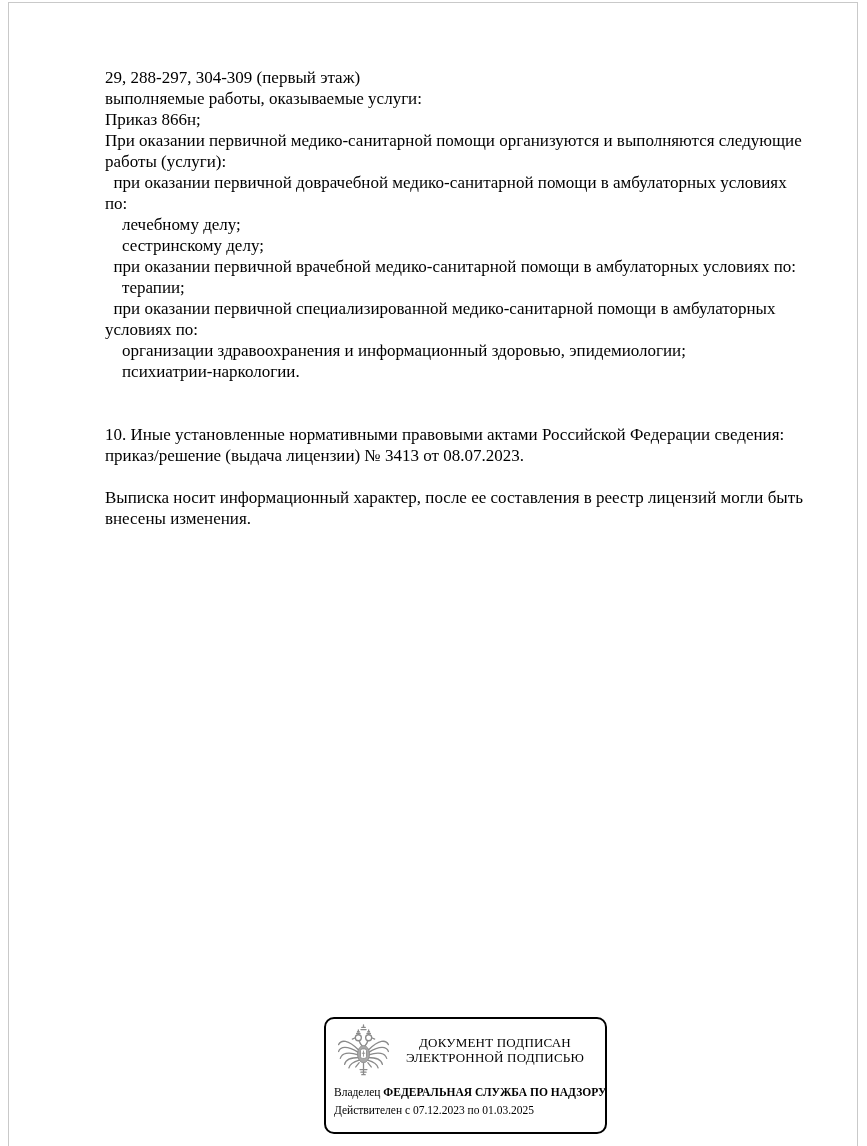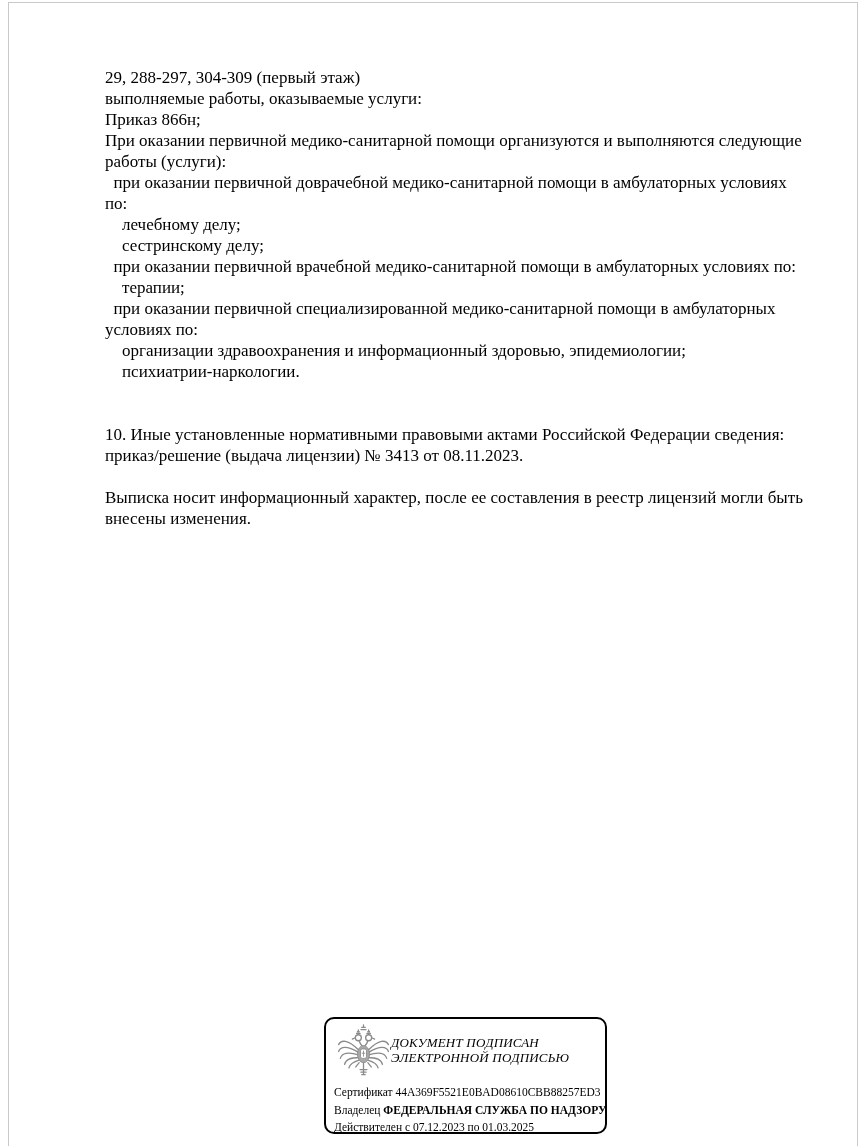"приказ/решение (выдача лицензии) № 3413" div.line { text: 08.11.2023 -> 08.07.2023 }
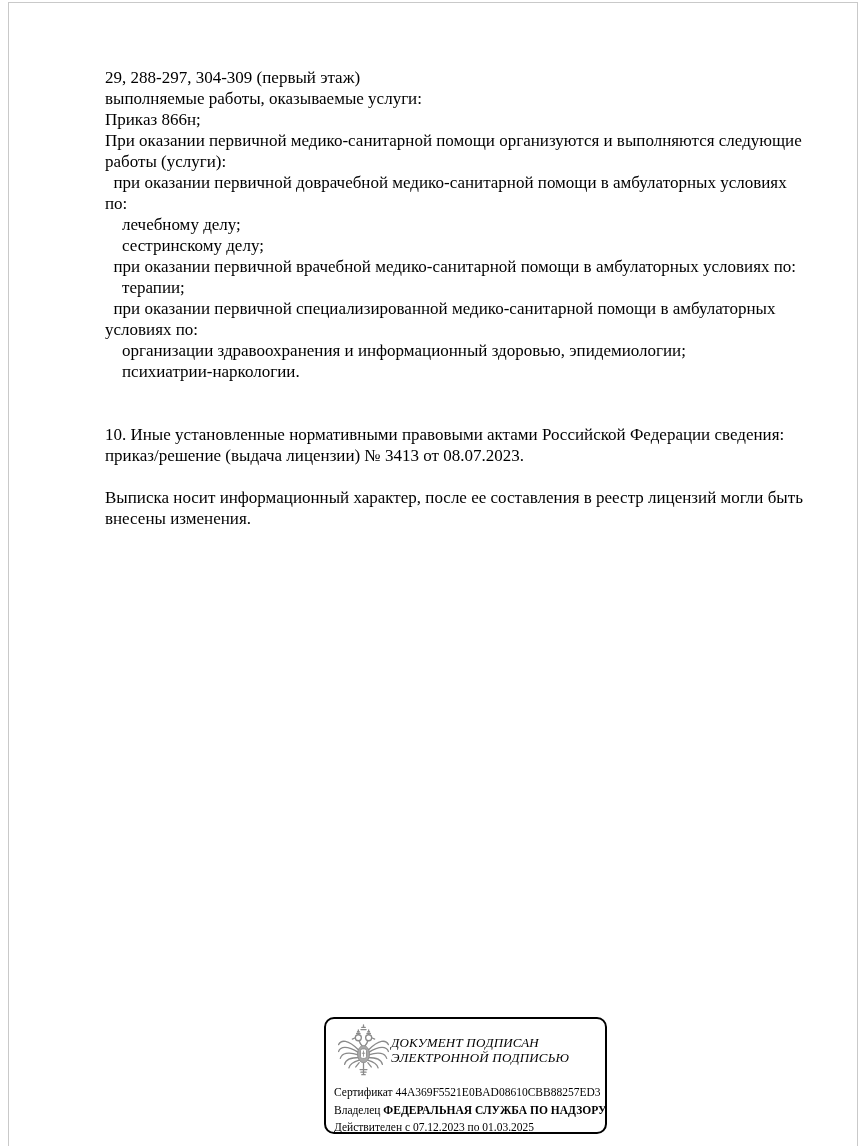"ДОКУМЕНТ ПОДПИСАН" .stamp-title { font-style: italic -> none; text-align: left -> center }
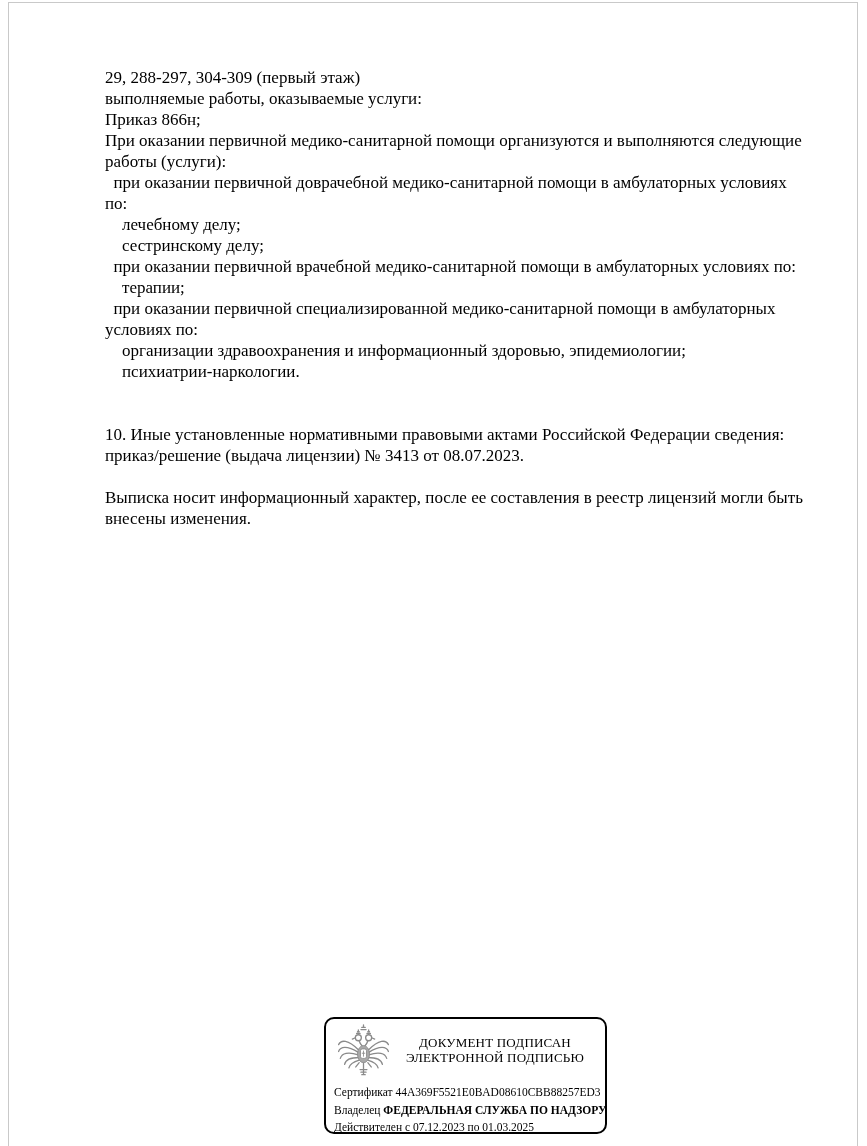"Сертификат" div.stamp-line { html: <div><span>Сертификат</span>&nbsp;<span>44A369F5521E0BAD08610CBB88257ED3</span></div> -> none }
